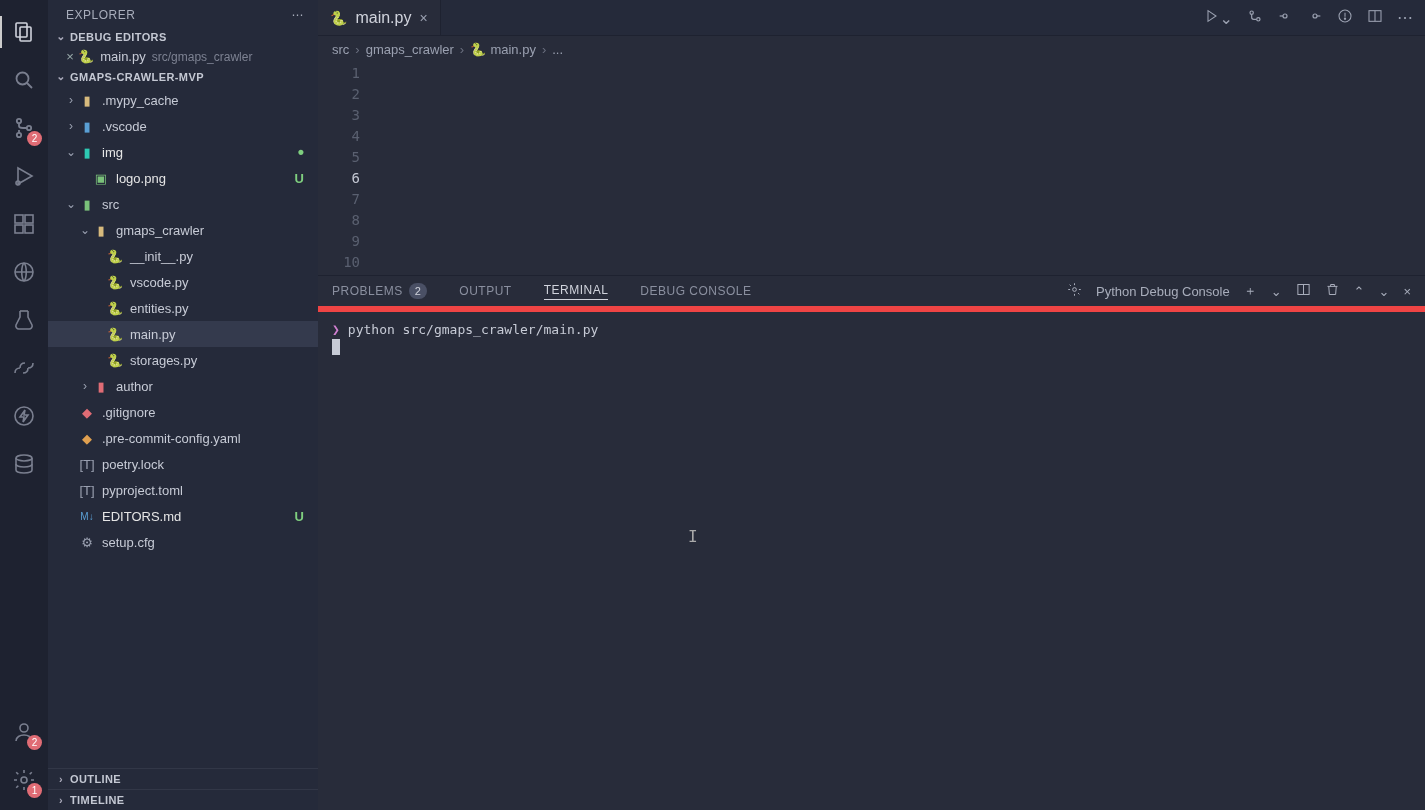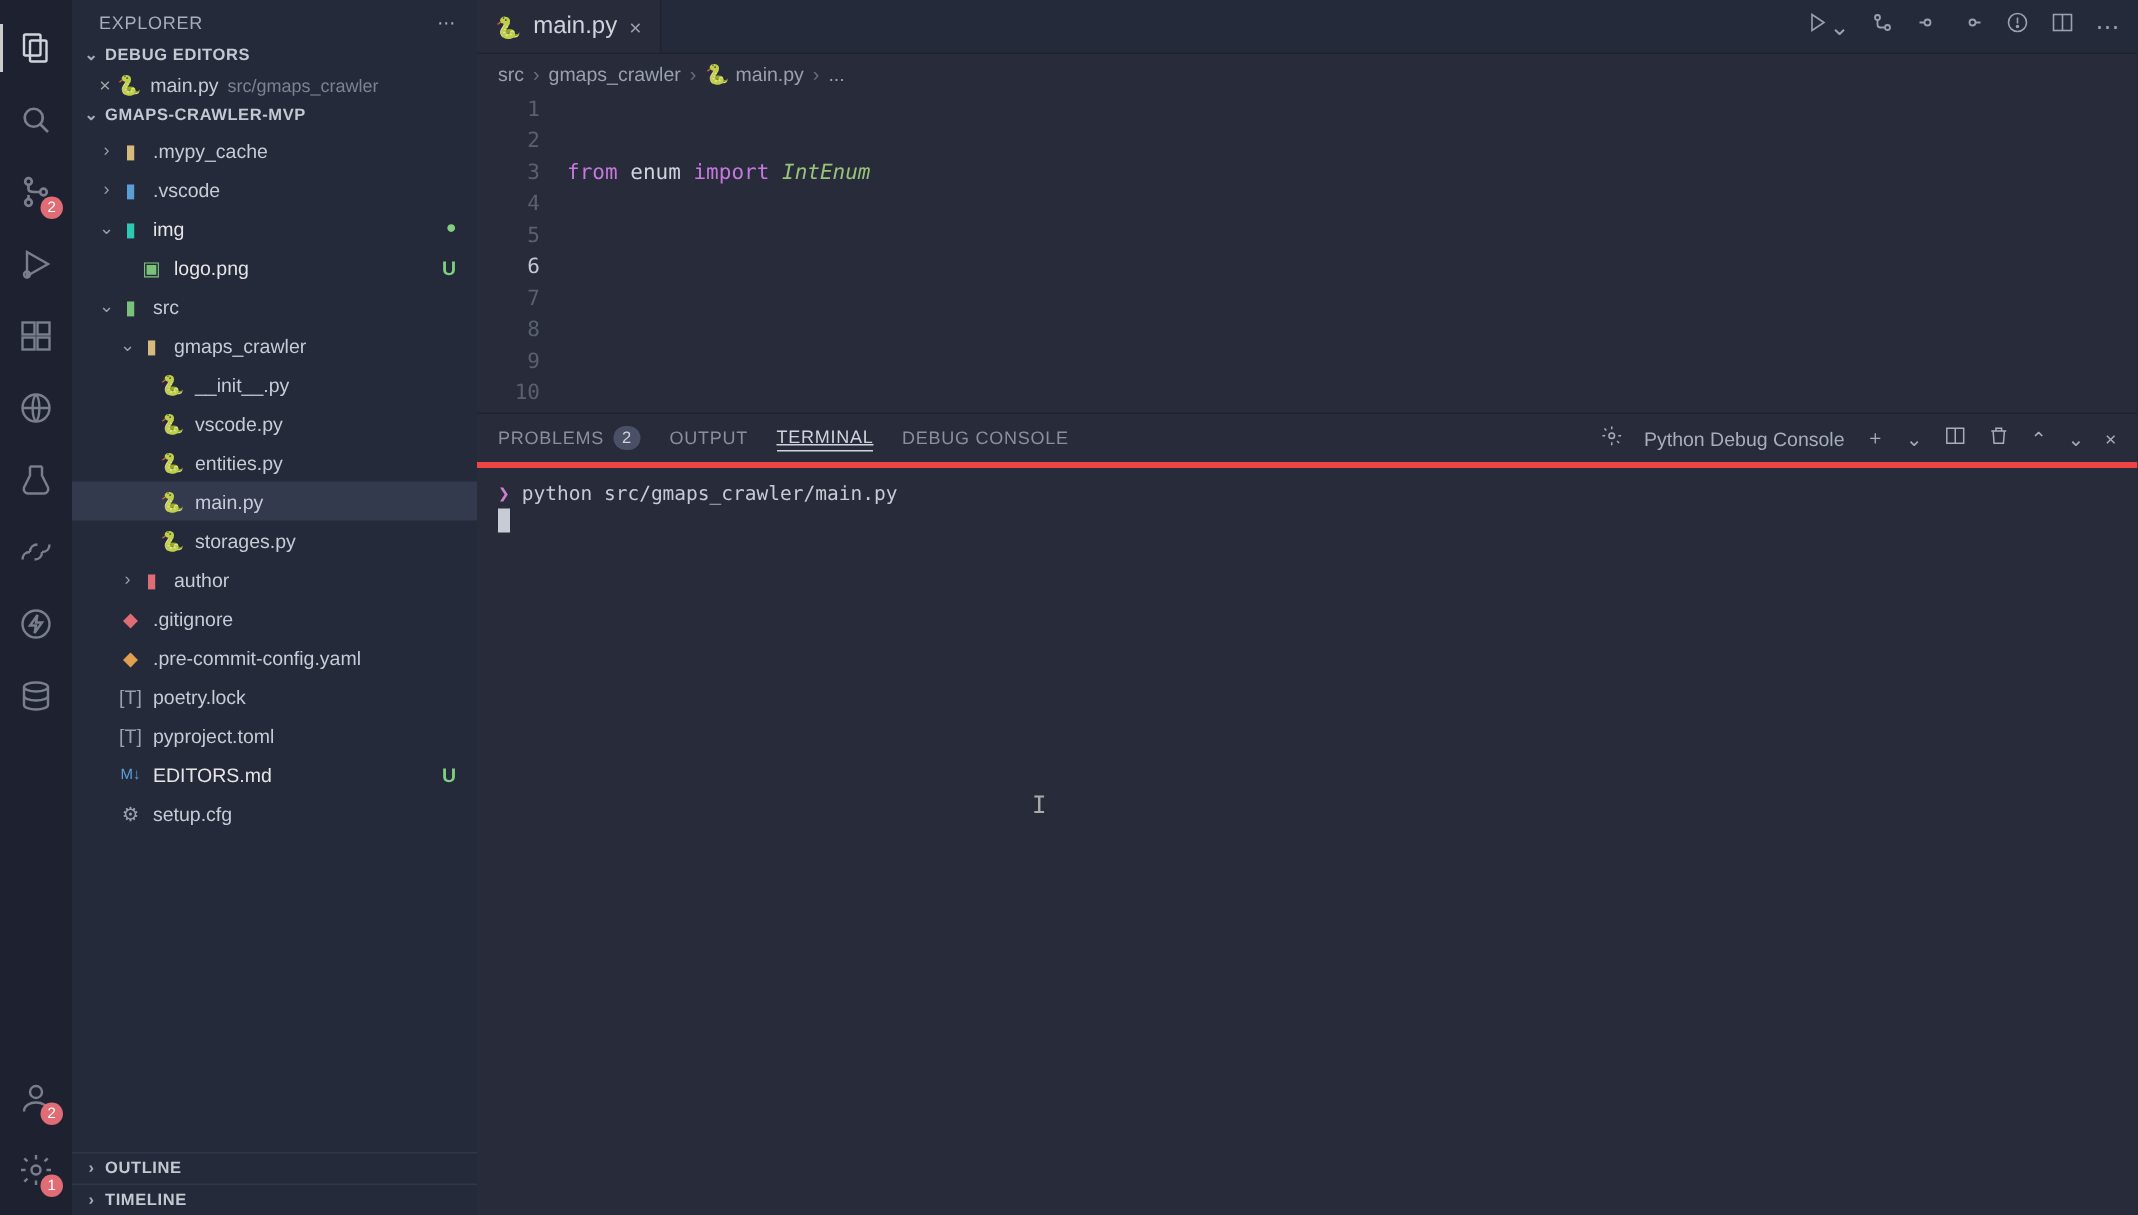"from enum import IntEnum" div.line { html: <div><span>from</span> <span>enum</span> <span>import</span> <span>IntEnum</span></div> -> none }
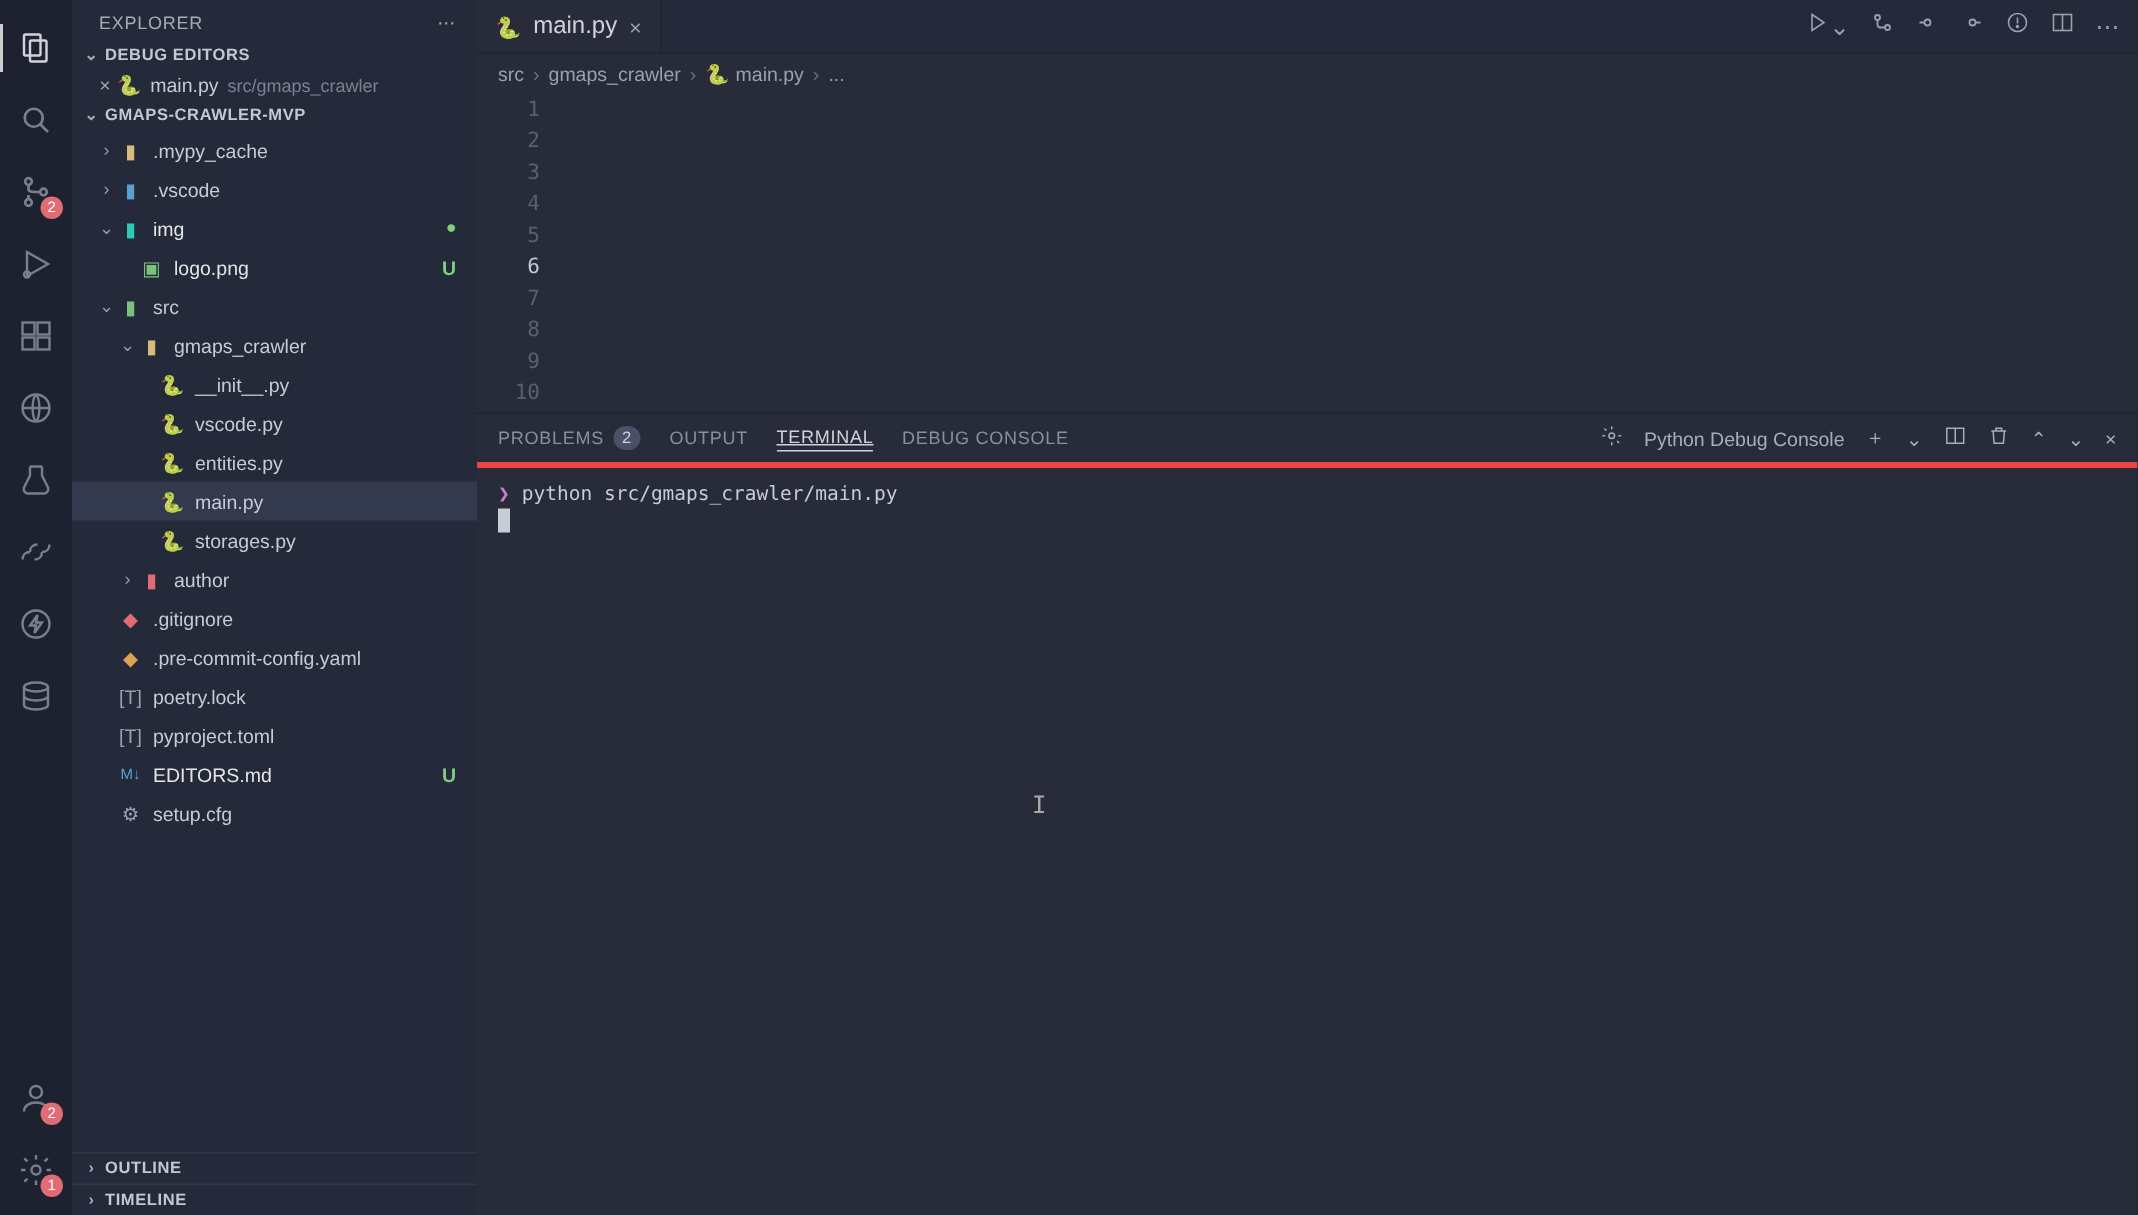"PROBLEMS" .panel-tabs { border-bottom: 4px solid #ef4444 -> 6px solid #ef4444; gap: 19px -> 32px }
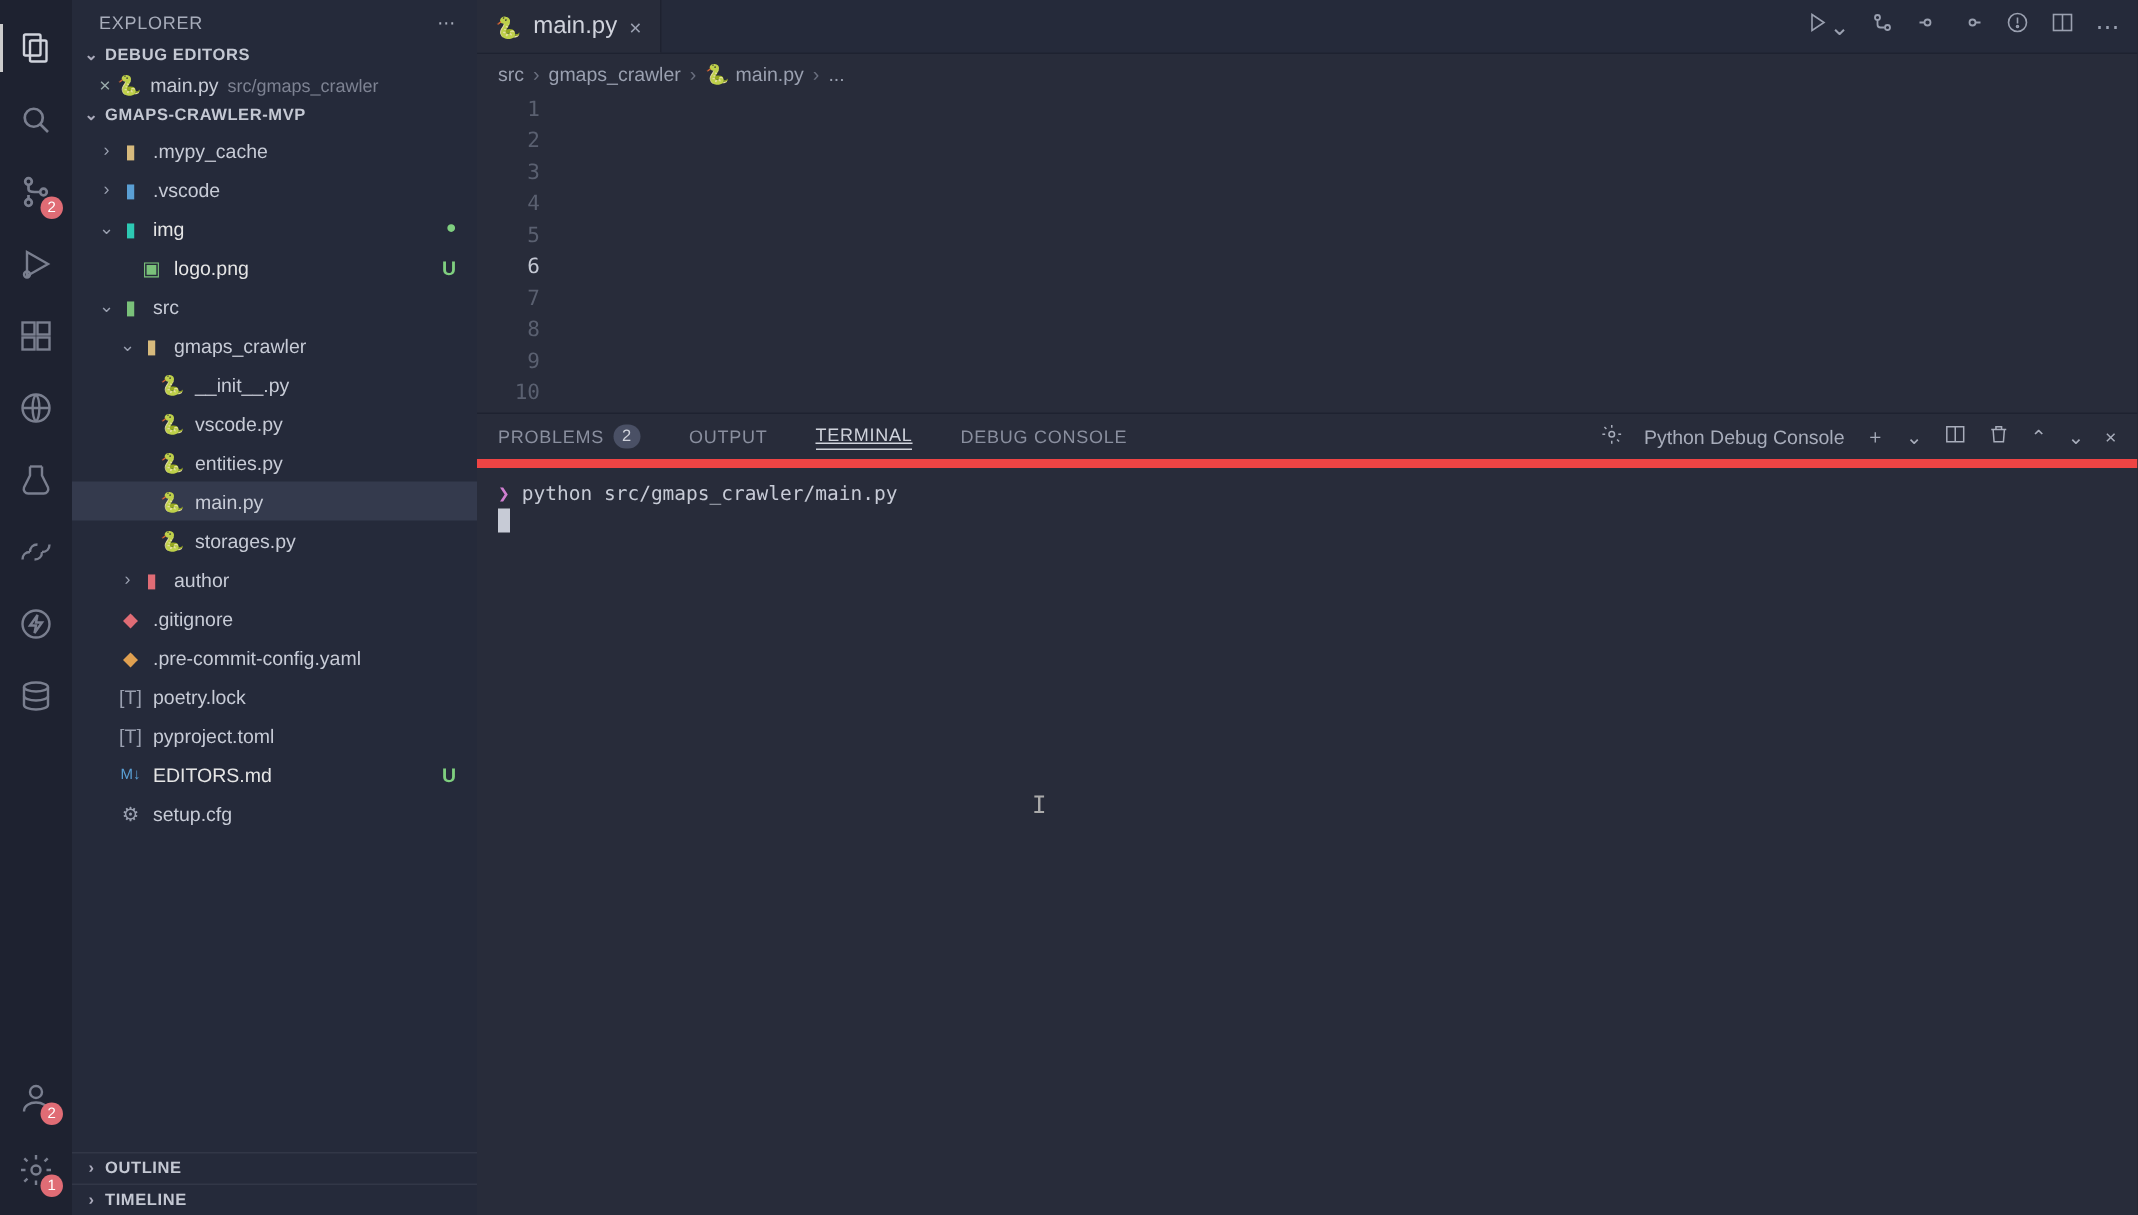"TERMINAL" .panel-tab.active { text-decoration: underline -> none }
